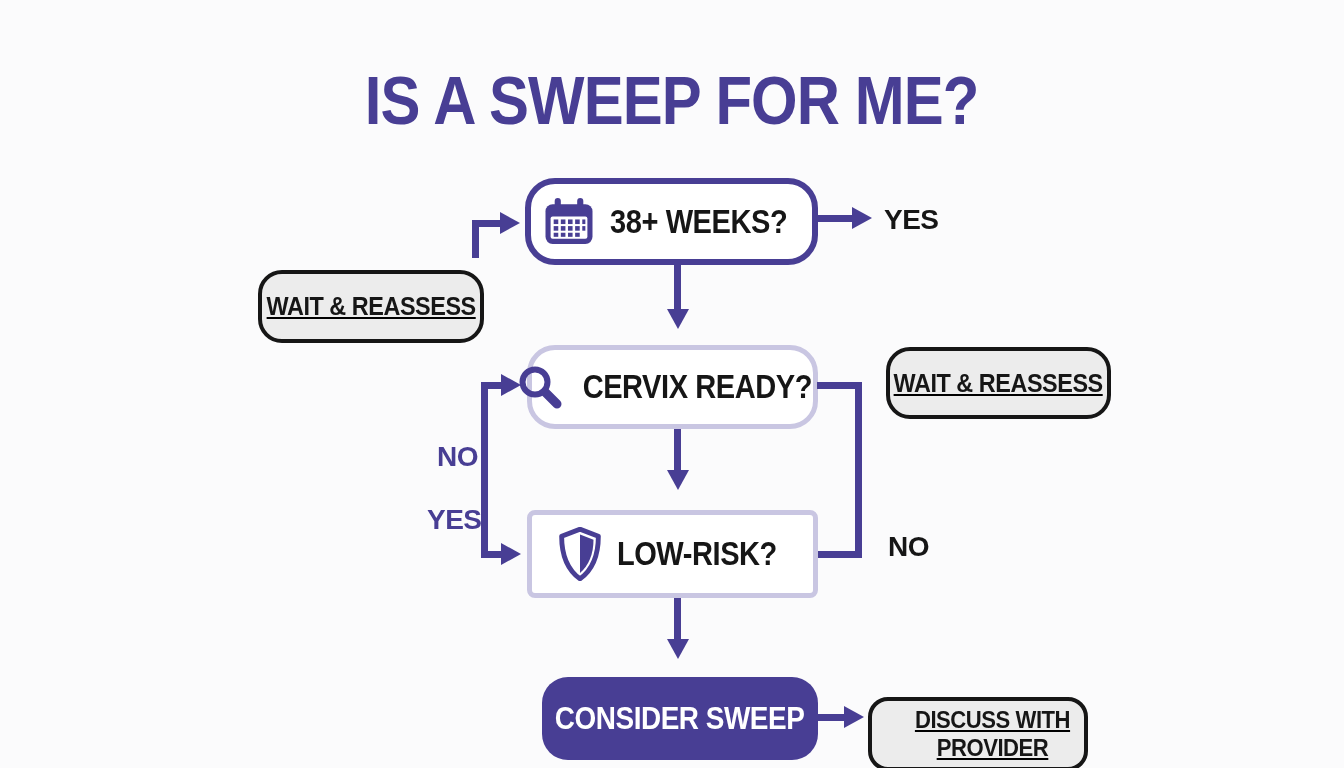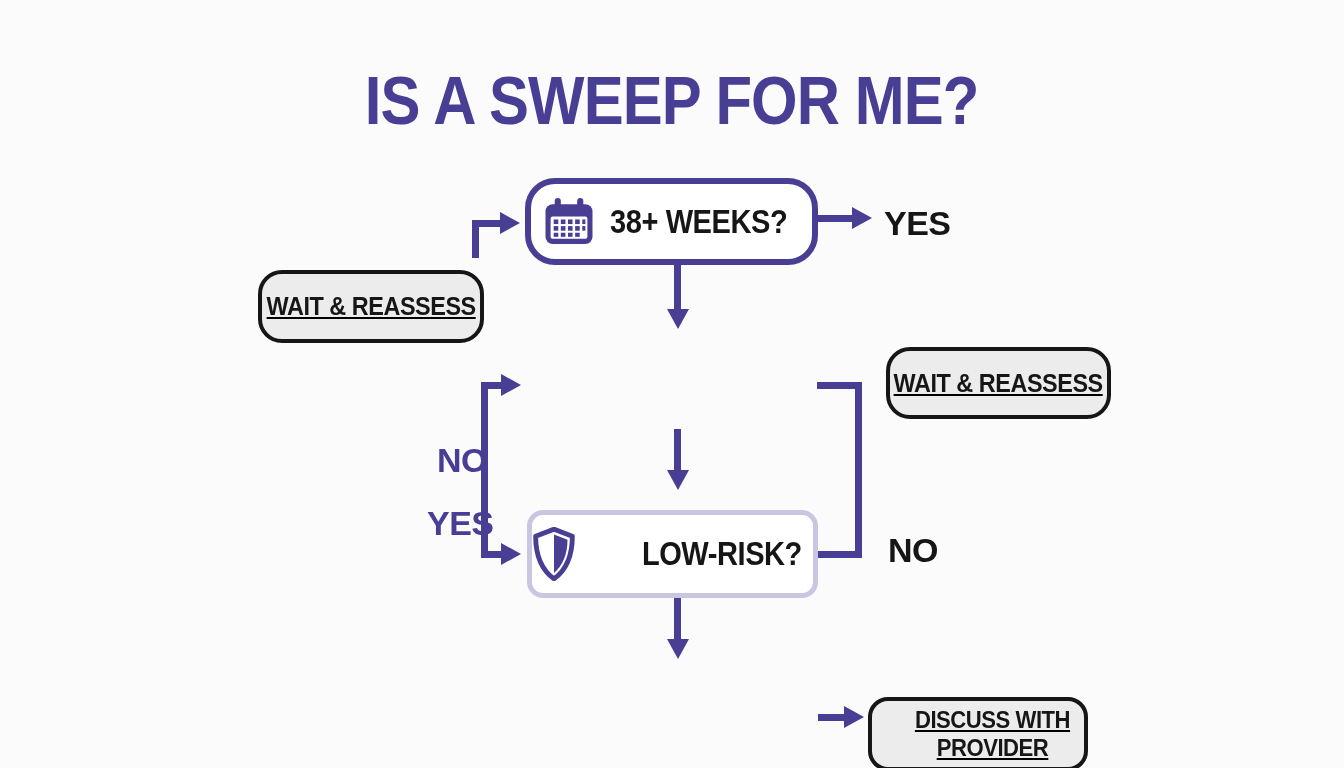"YES" .edge-label { font-size: 34px -> 28px }
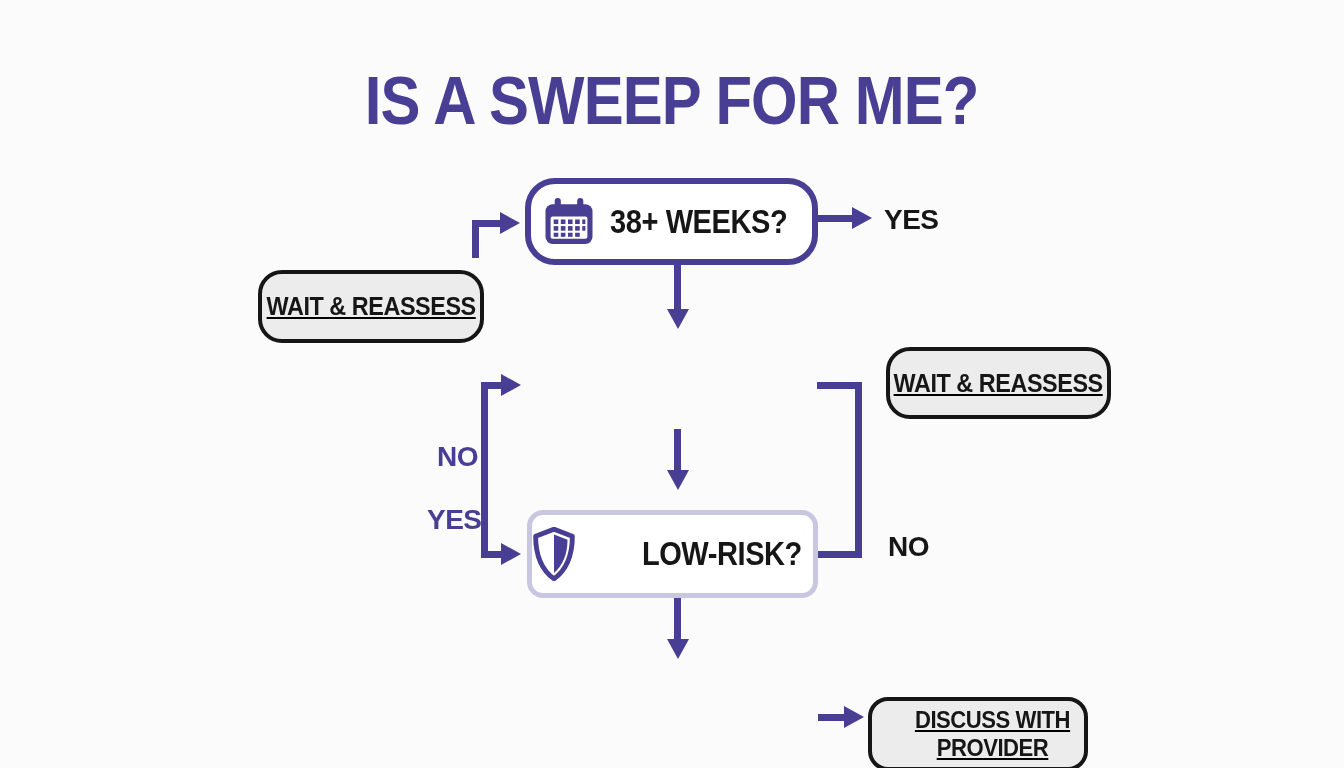"CERVIX READY?" div.node { html: none -> <div> <svg> <circle></circle> <line></line> </svg> <span>CERVIX READY?</span> </div> }
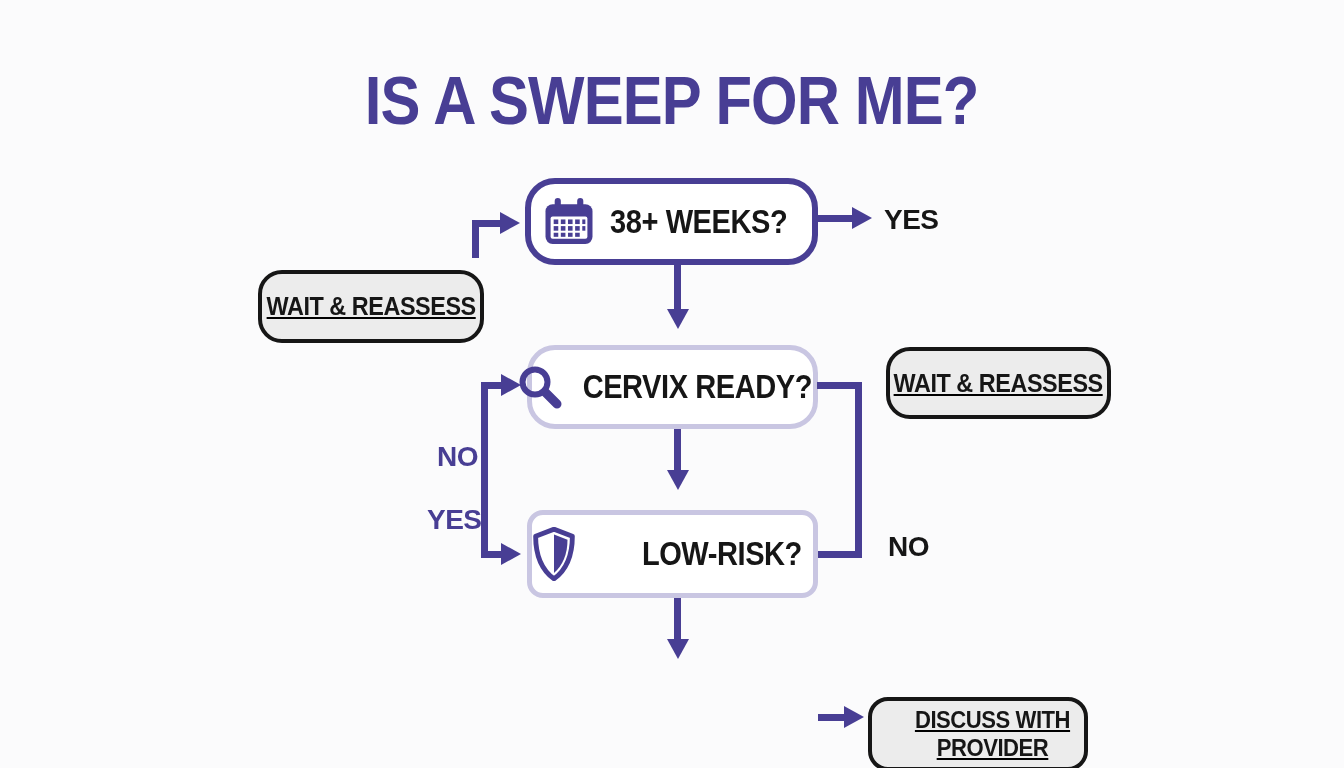"LOW-RISK?" .node-lowrisk { border-radius: 16px -> 8px; justify-content: space-between -> none }
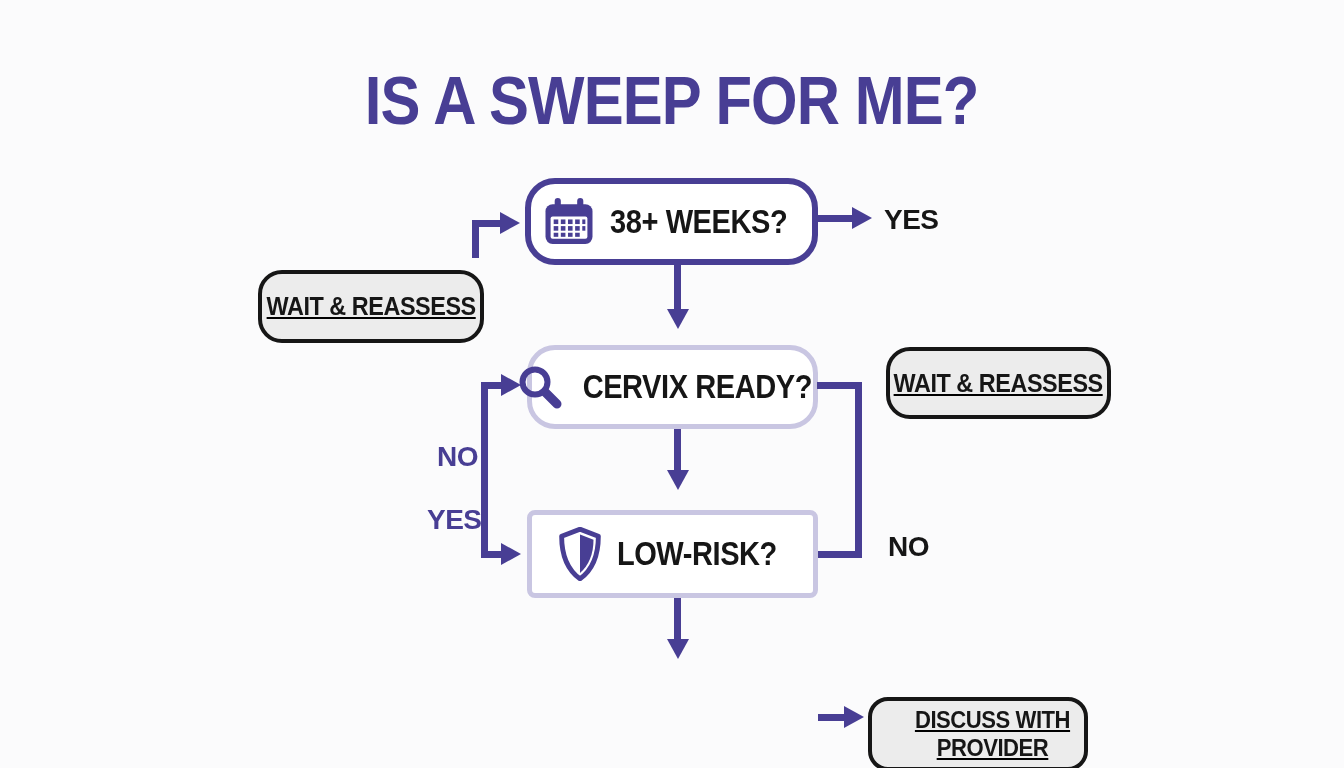"CONSIDER SWEEP" div.node-consider { html: none -> <div> <span>CONSIDER SWEEP</span> </div> }
